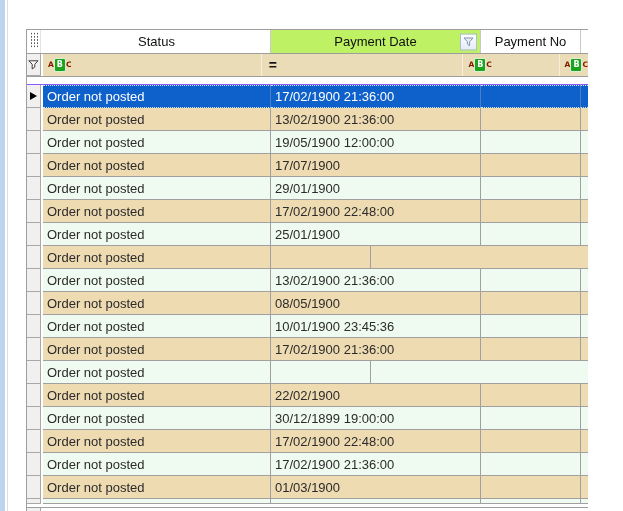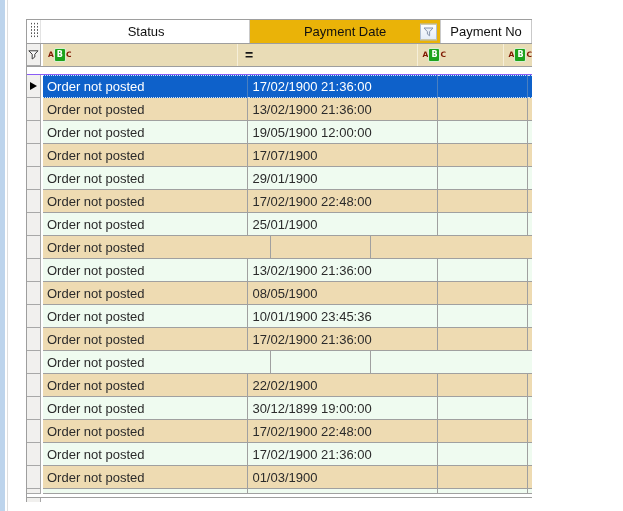"Status" .grid { top: 19px -> 29px; width: 506px -> 562px }
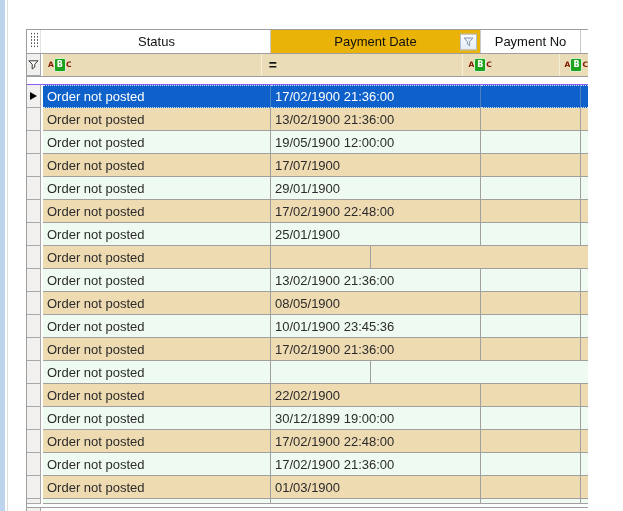"Payment Date" .hl { background: #eab308 -> #bef264 }
